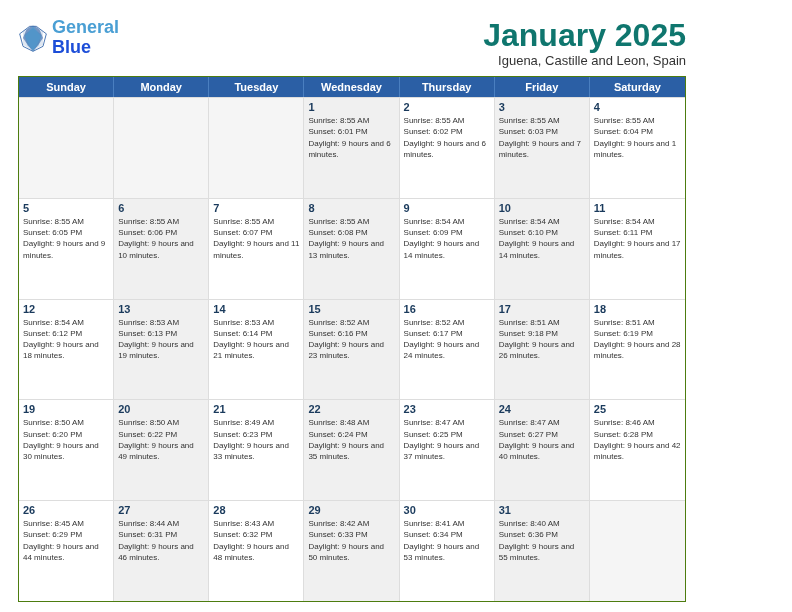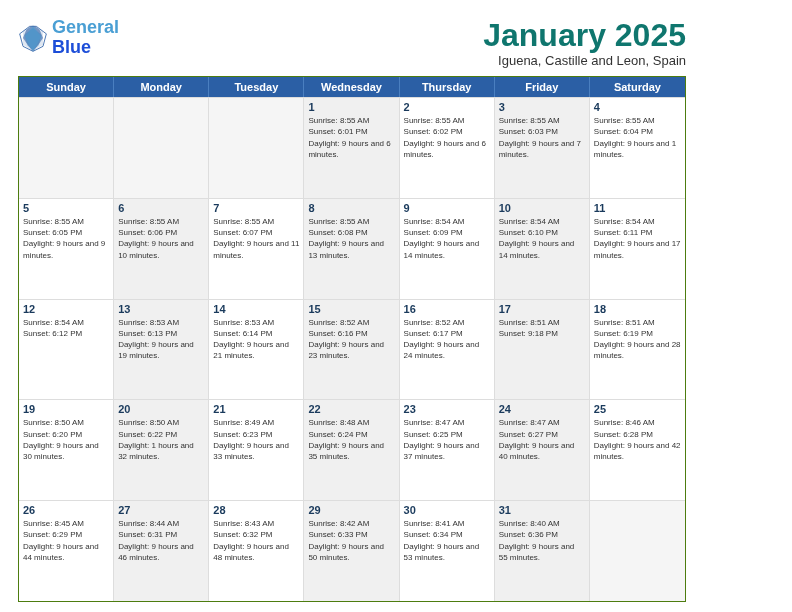"Daylight: 9 hours and 18" div.cell-line { html: none -> <div>Daylight: 9 hours and 18 minutes.</div> }
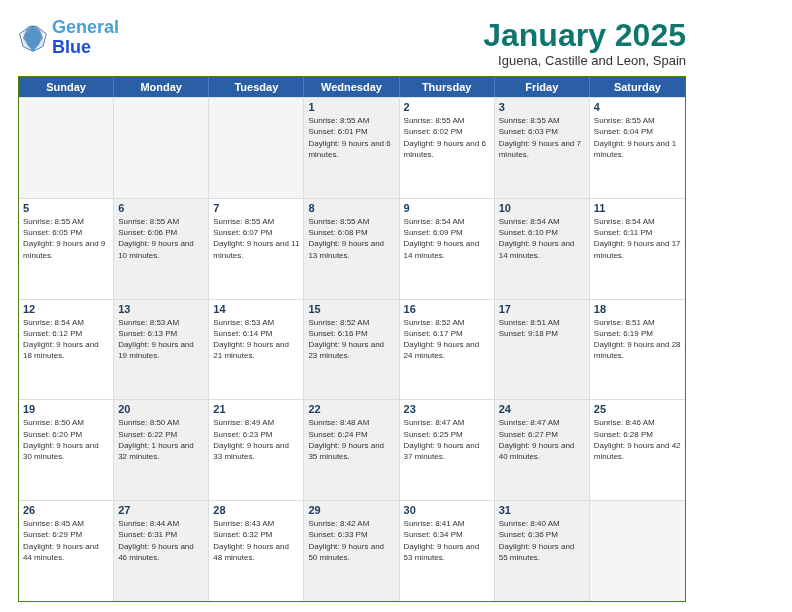"Daylight: 9 hours and 26" div.cell-line { html: none -> <div>Daylight: 9 hours and 26 minutes.</div> }
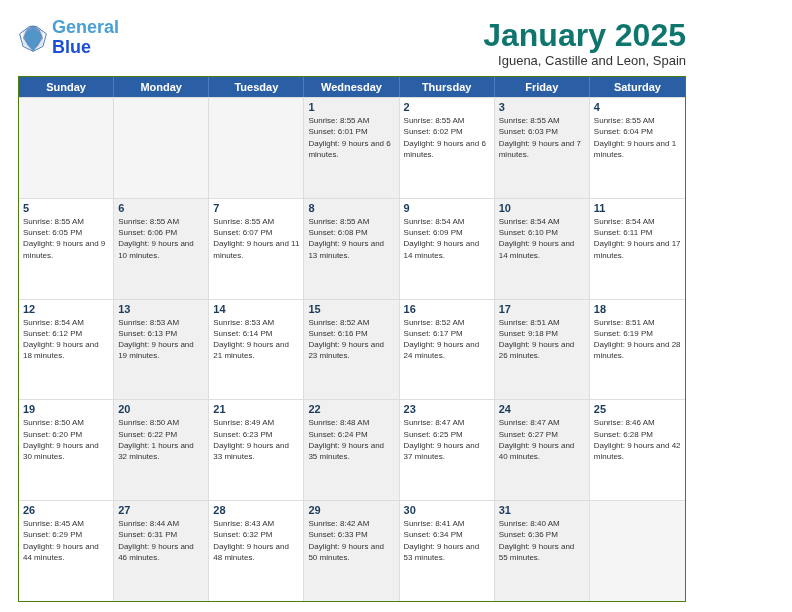"Daylight: 1 hours and 32" div.cell-line { text: 1 hours and 32 -> 9 hours and 49 }
